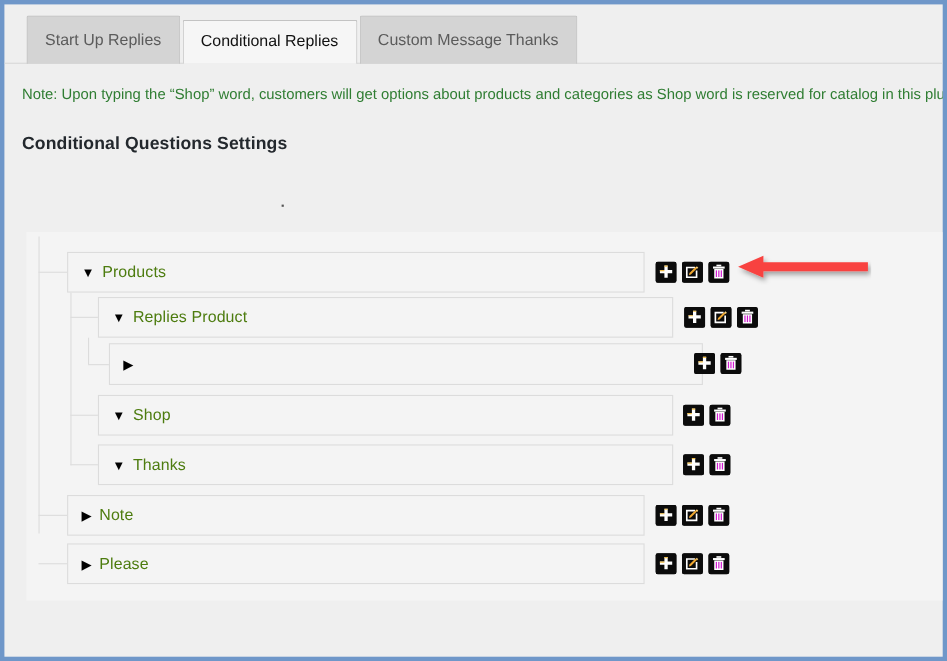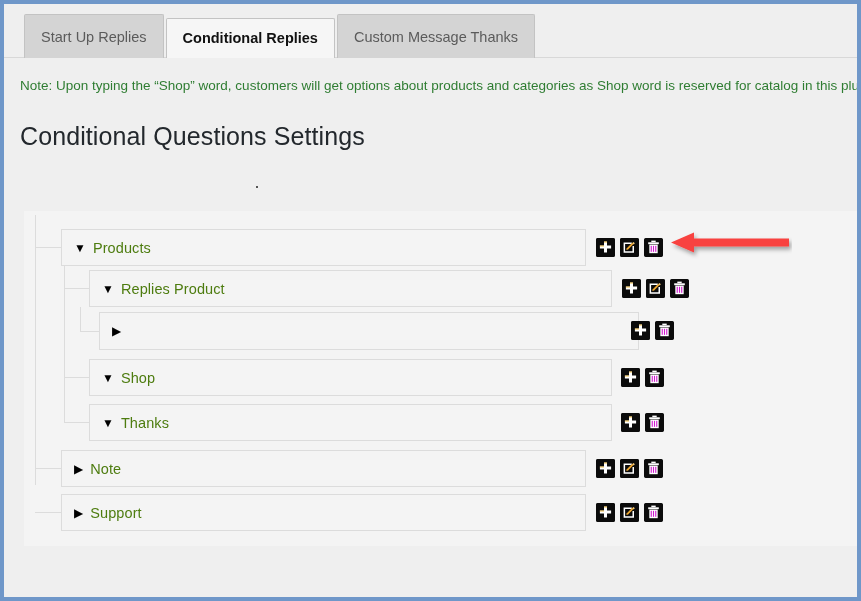"Conditional Replies" .tab.active { font-weight: bold -> normal }
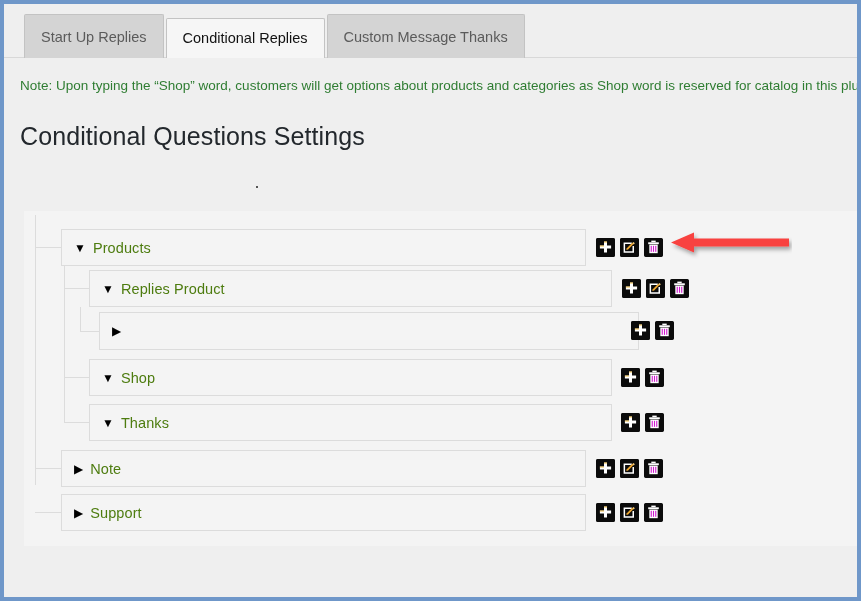"Conditional Questions Settings" #heading { font-size: 25px -> 16px; font-weight: normal -> bold }
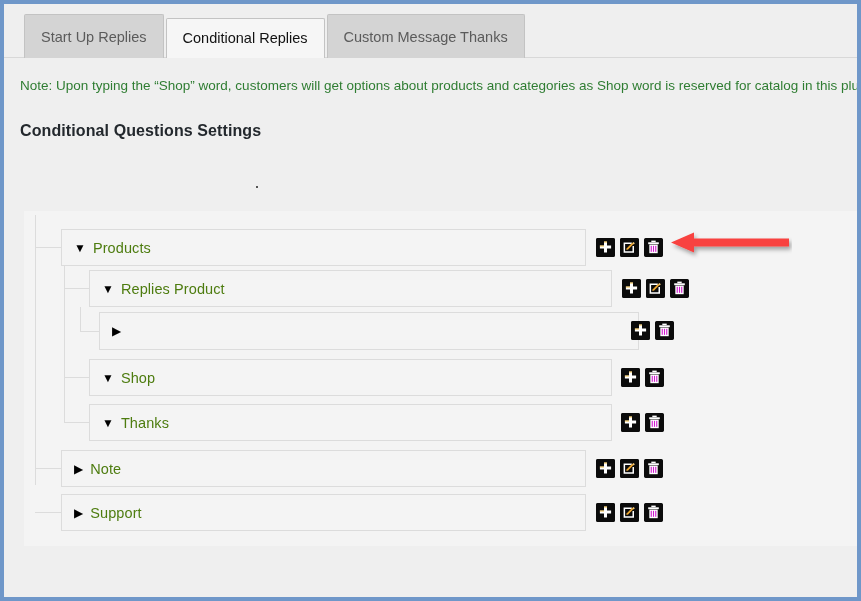"Support" span.nlabel { text: Support -> Please }
